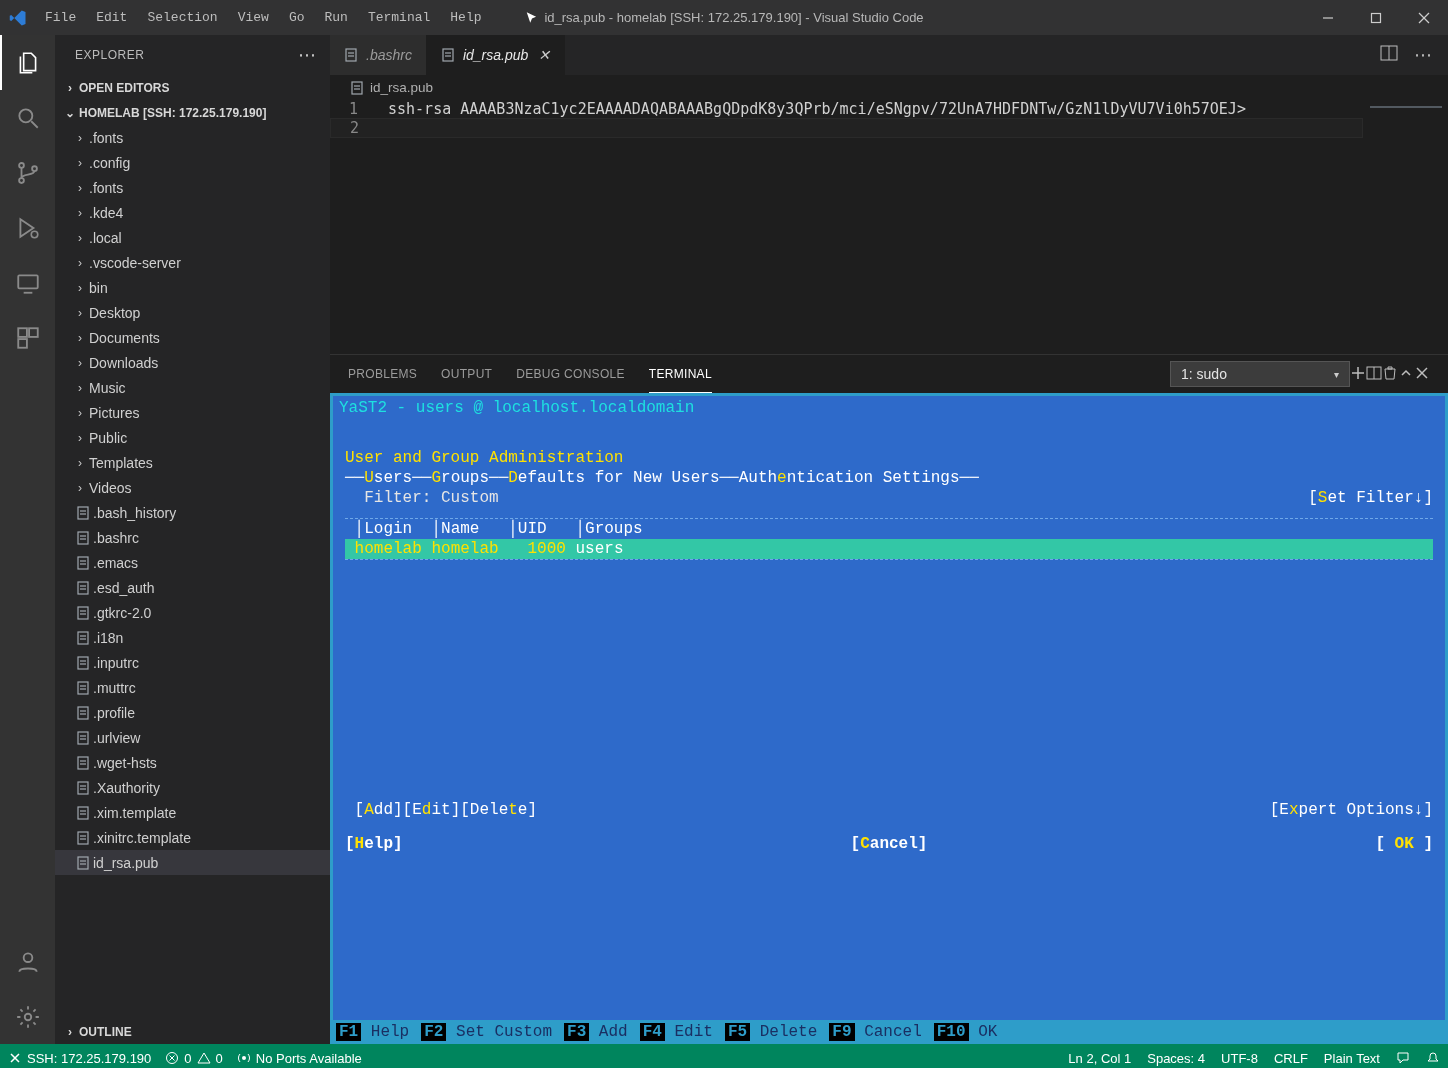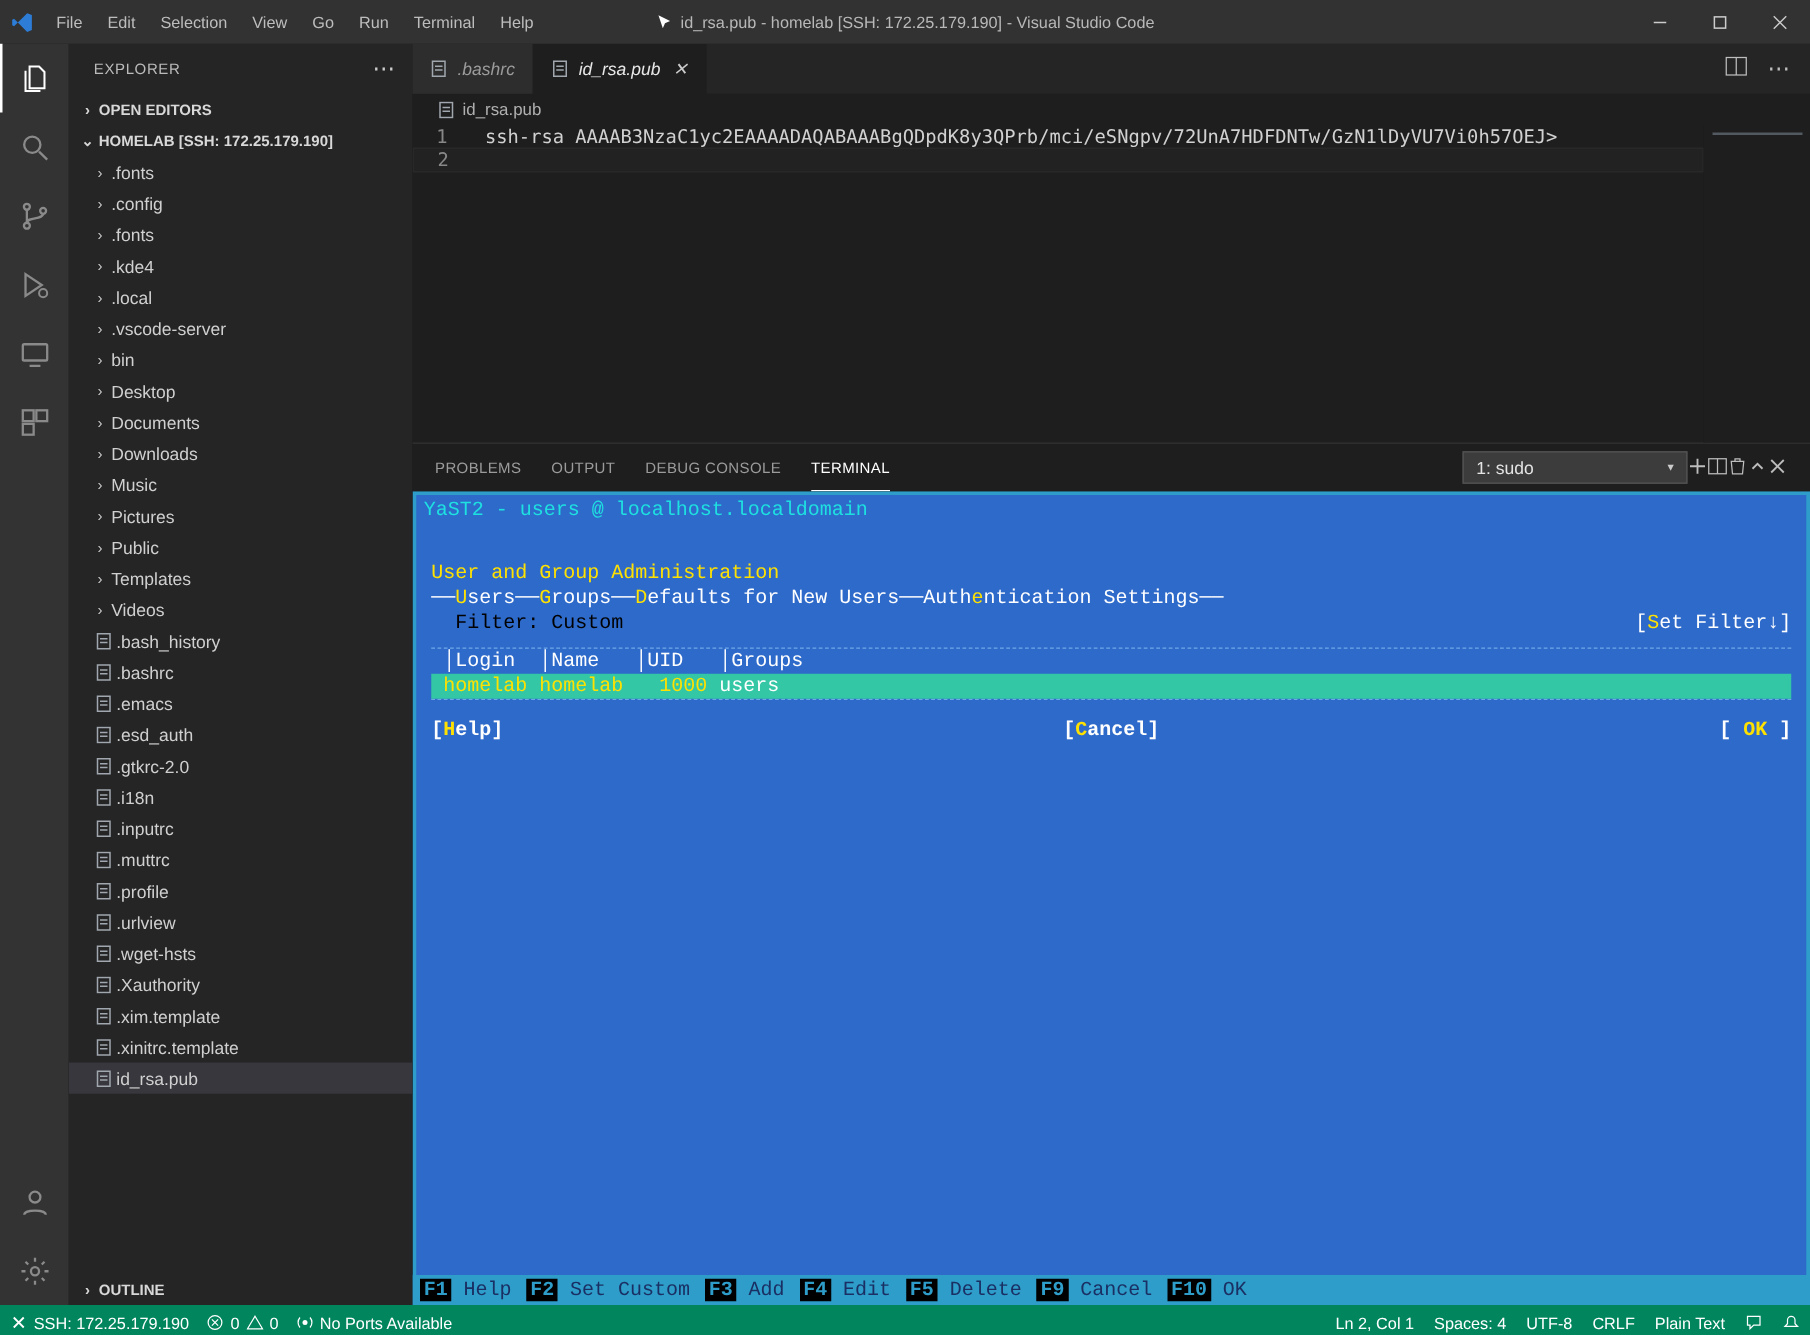"File" .menu { font-family: none -> Liberation Mono, monospace }
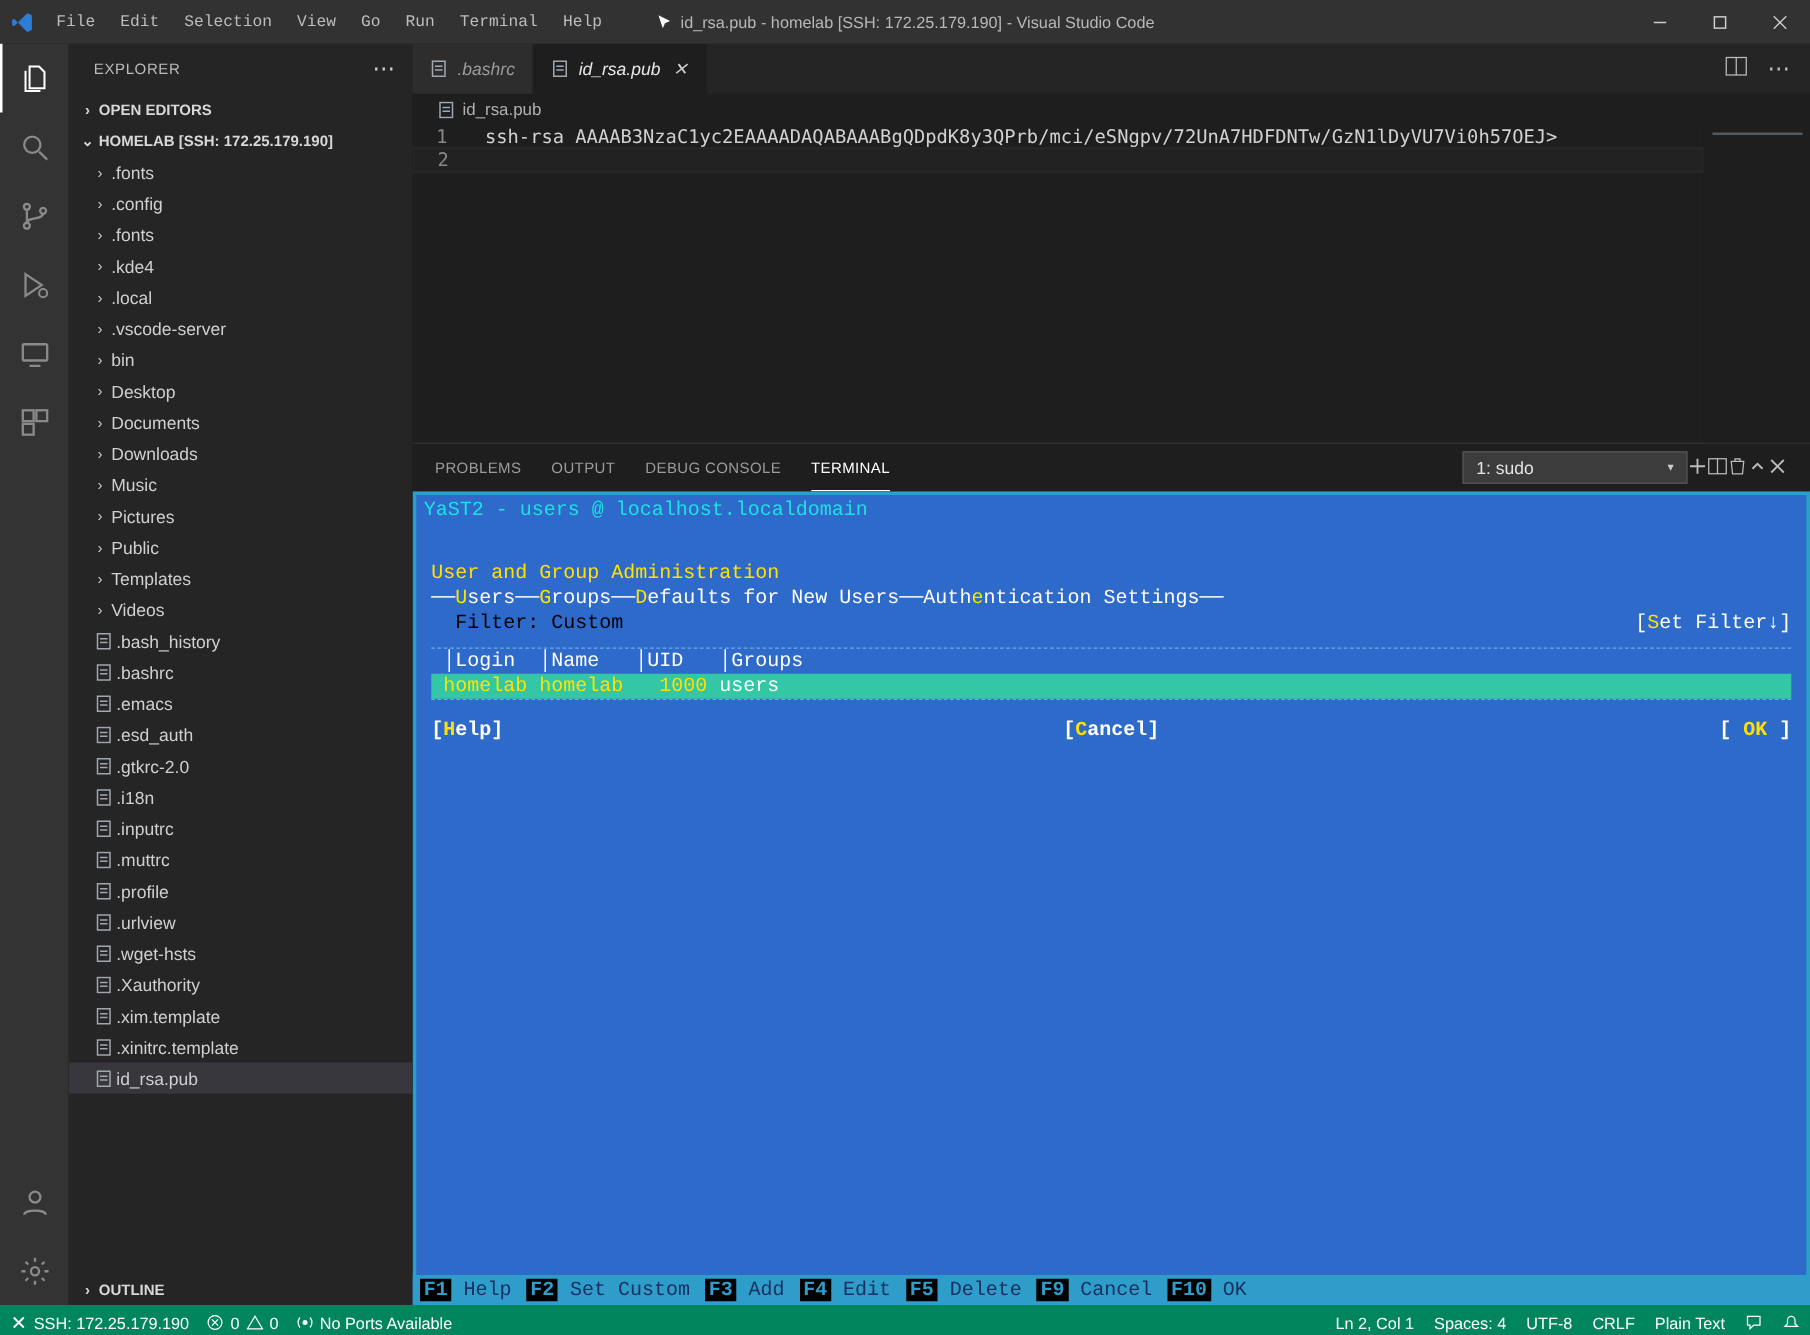"Filter: Custom" .yast .filter { color: #000000 -> #e5e5e5 }
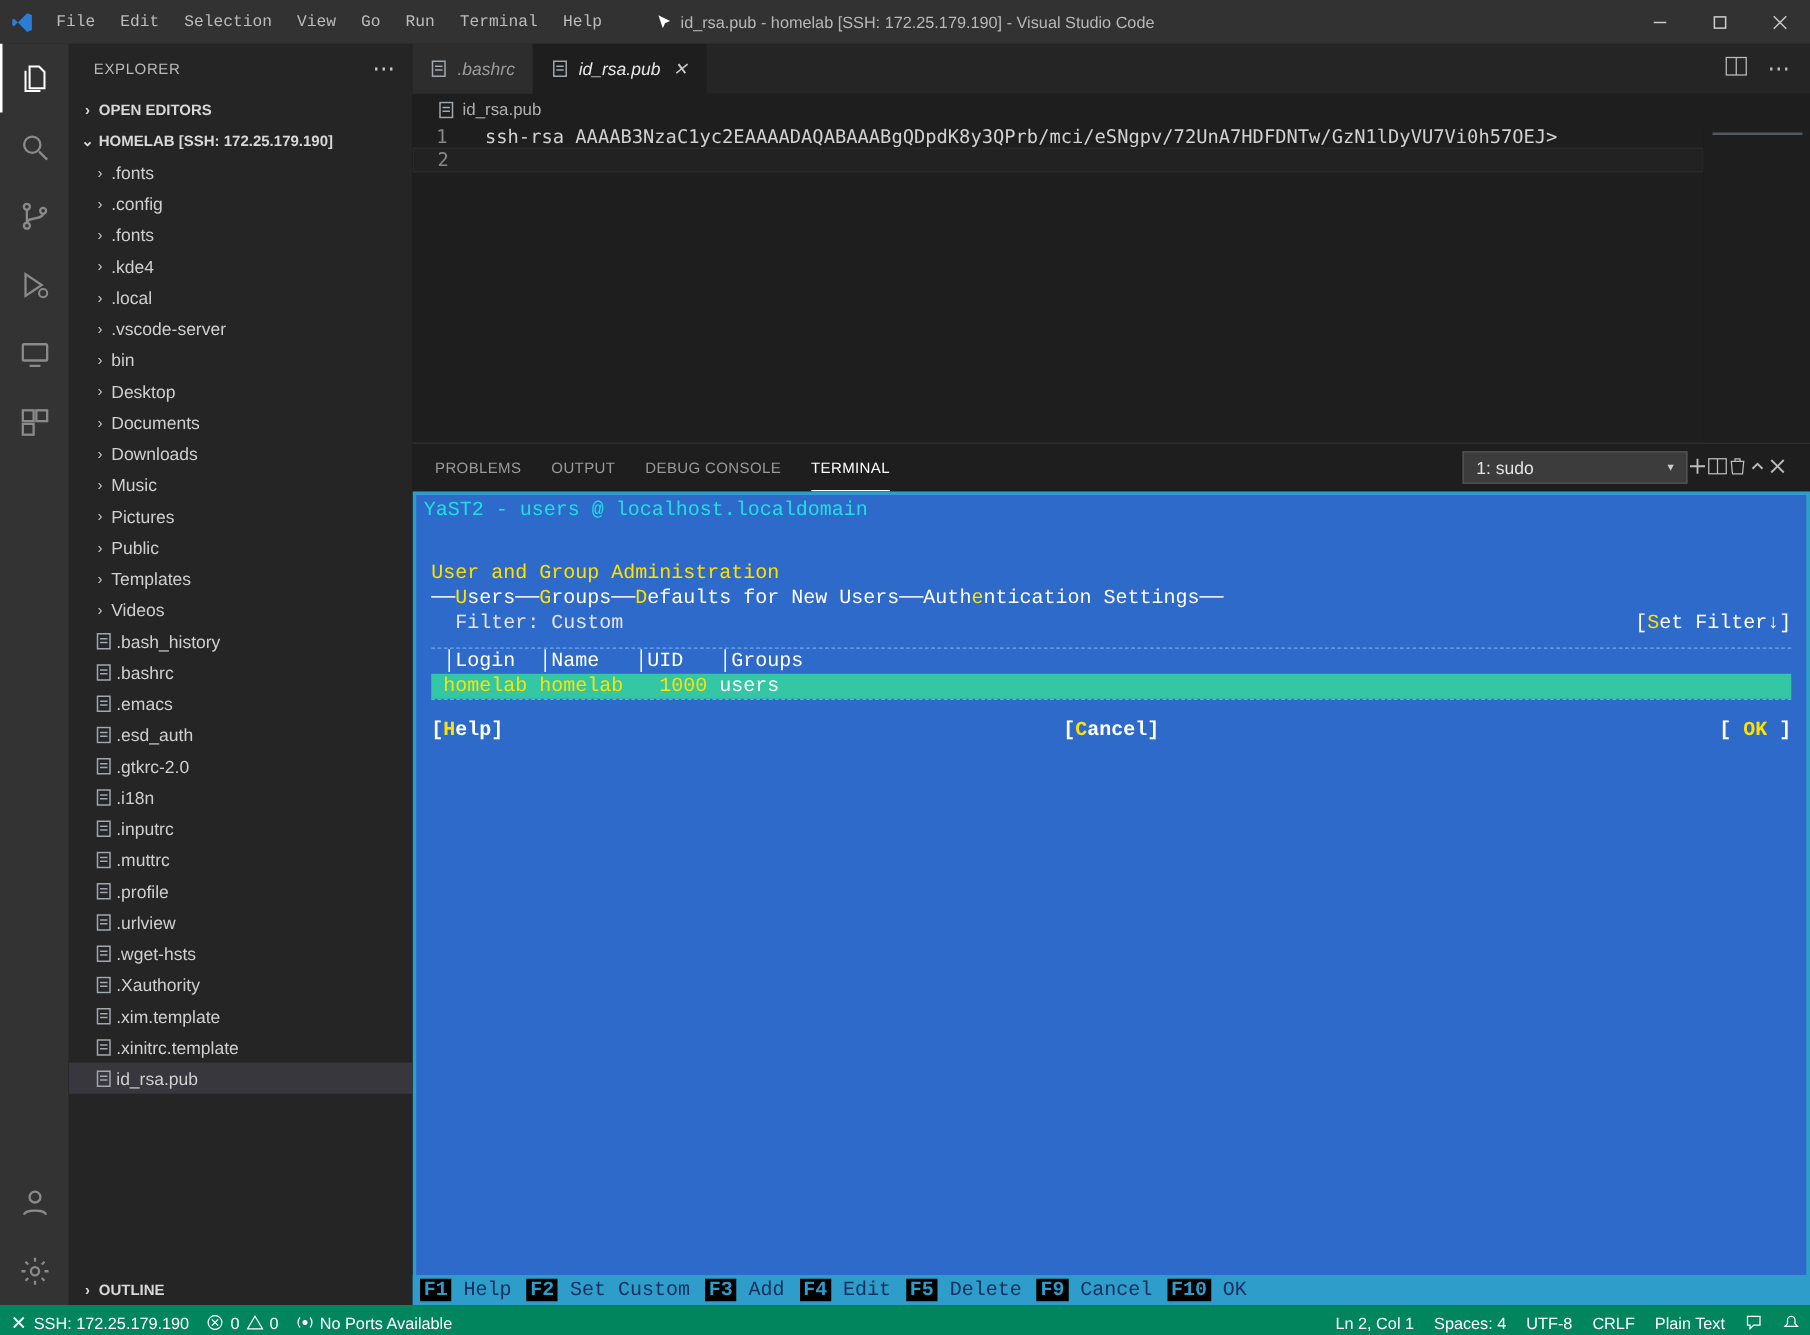"[Add][Edit][Delete]" div.actions { html: none -> <div> &nbsp;[<span>A</span>dd][E<span>d</span>it][Dele<span>t</span>e] <span>[E<span>x</span>pert Options↓]</span> </div> }
